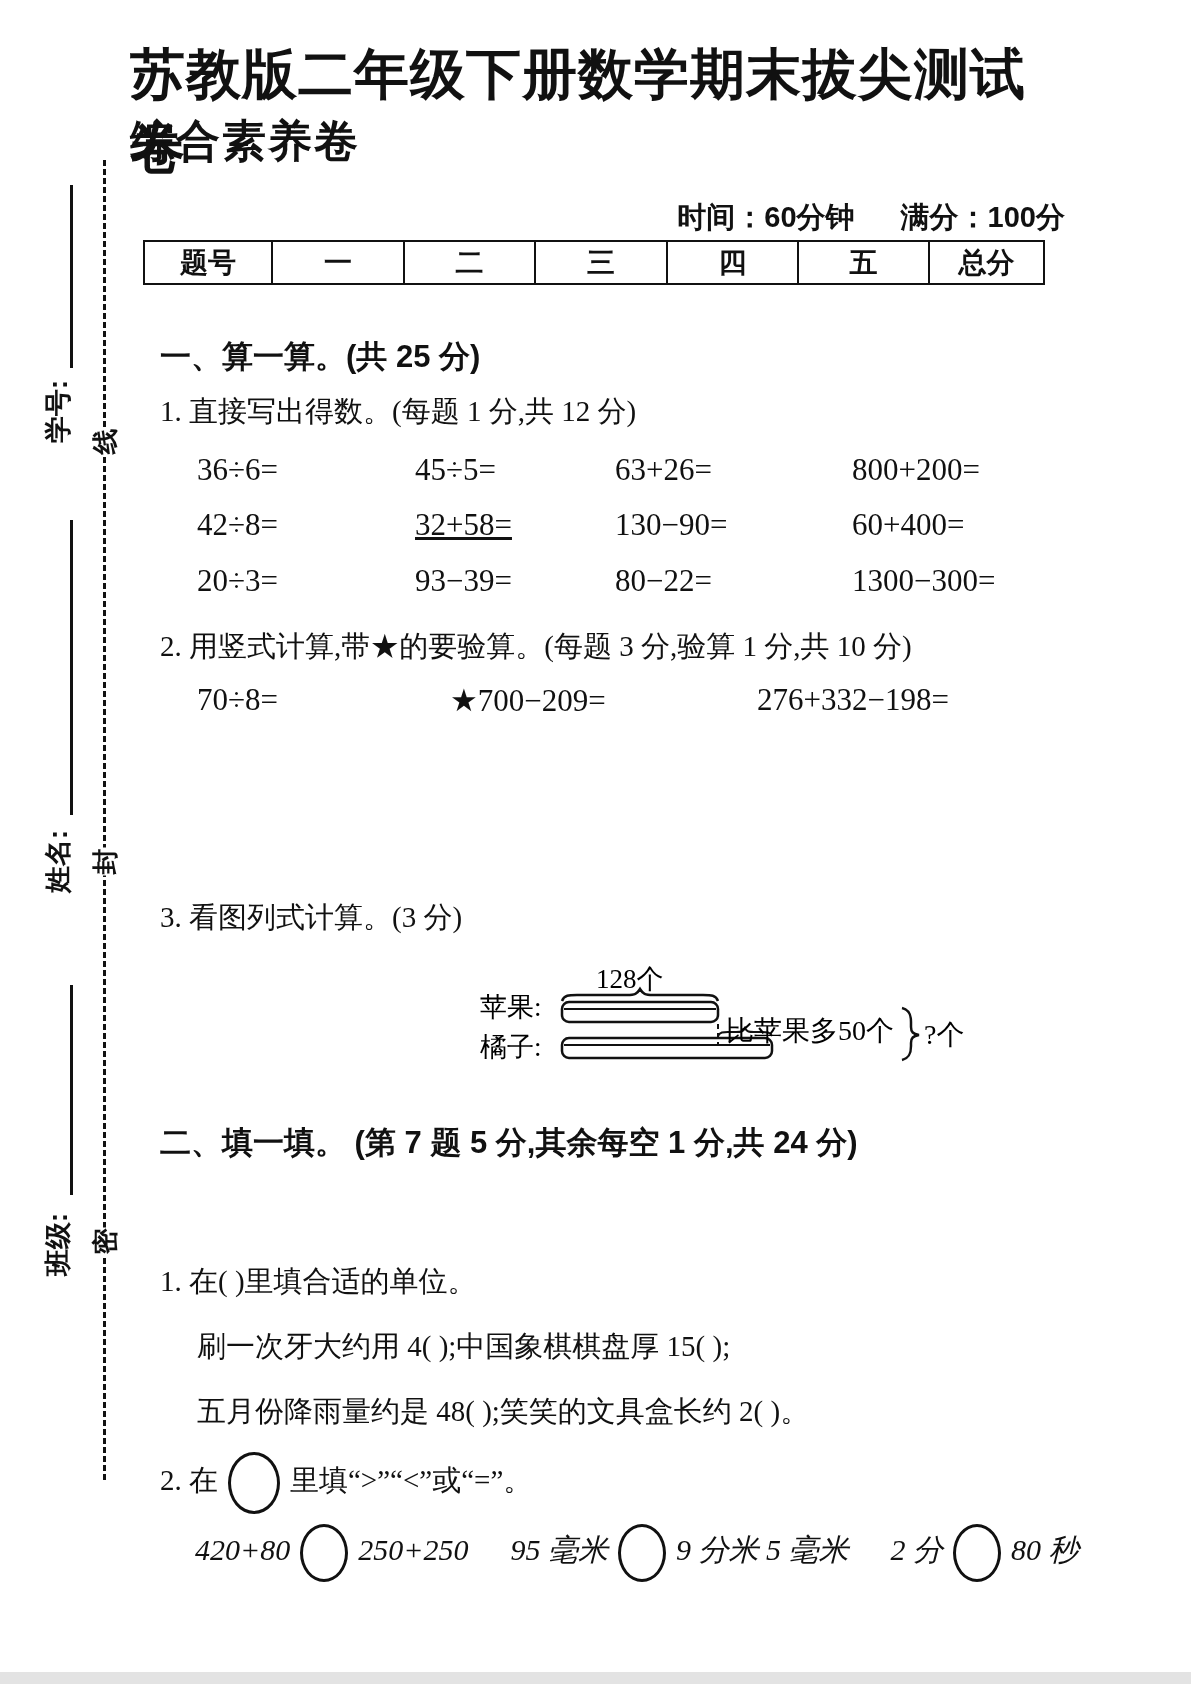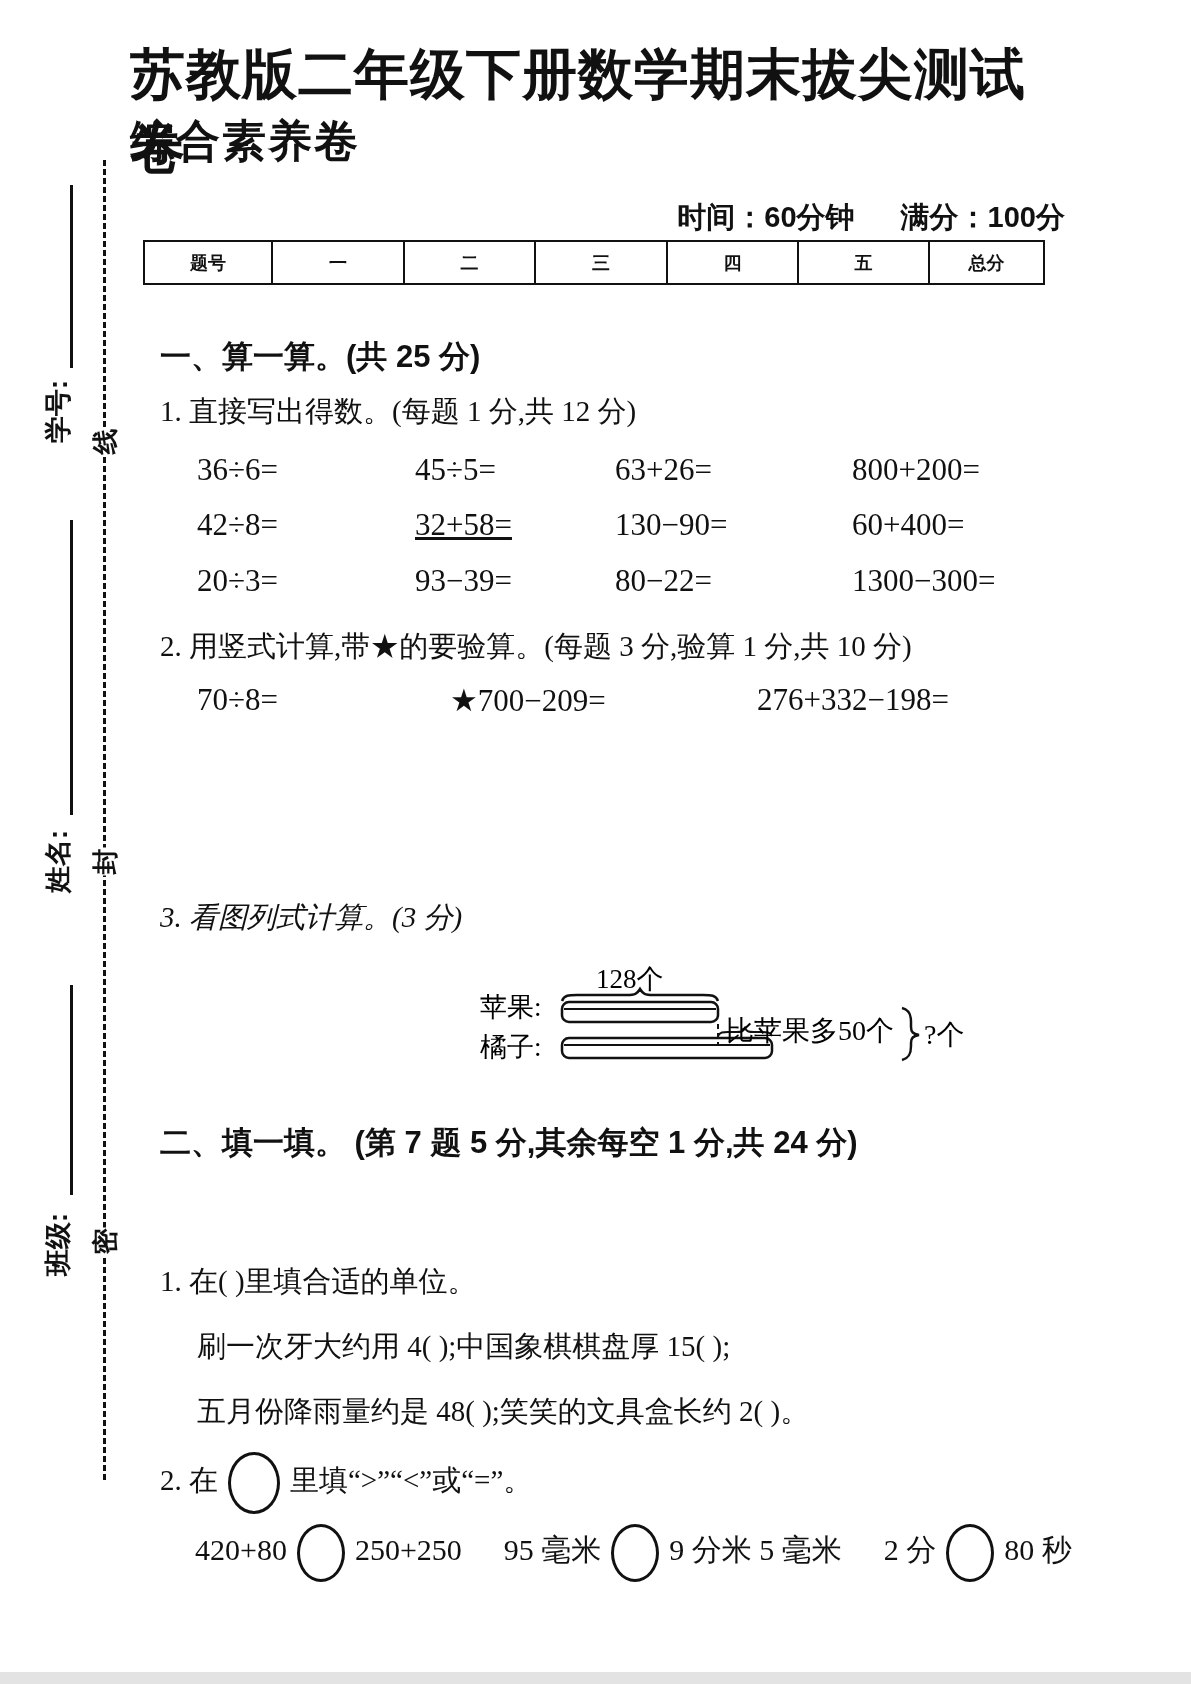"题号" table.score td { font-size: 18px -> 28px }
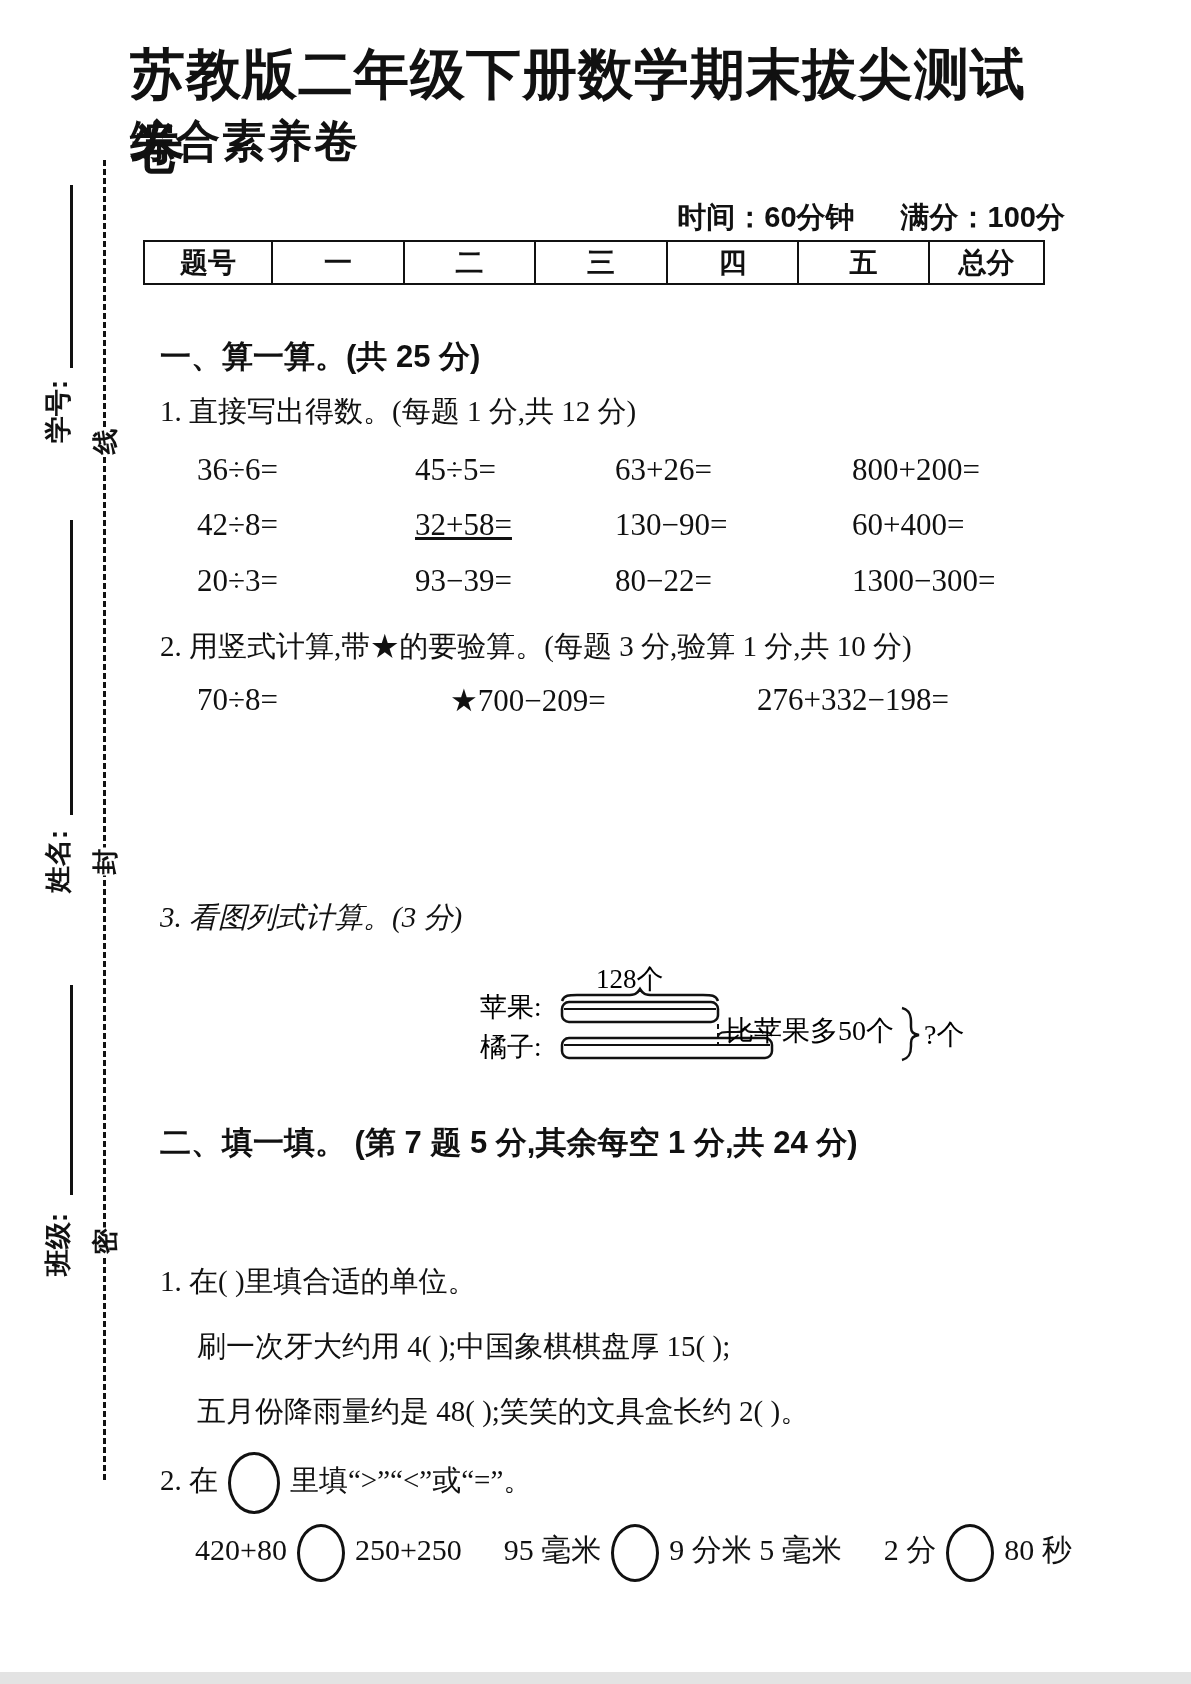"3. 看图列式计算。(3 分)" div.abs { font-style: italic -> none }
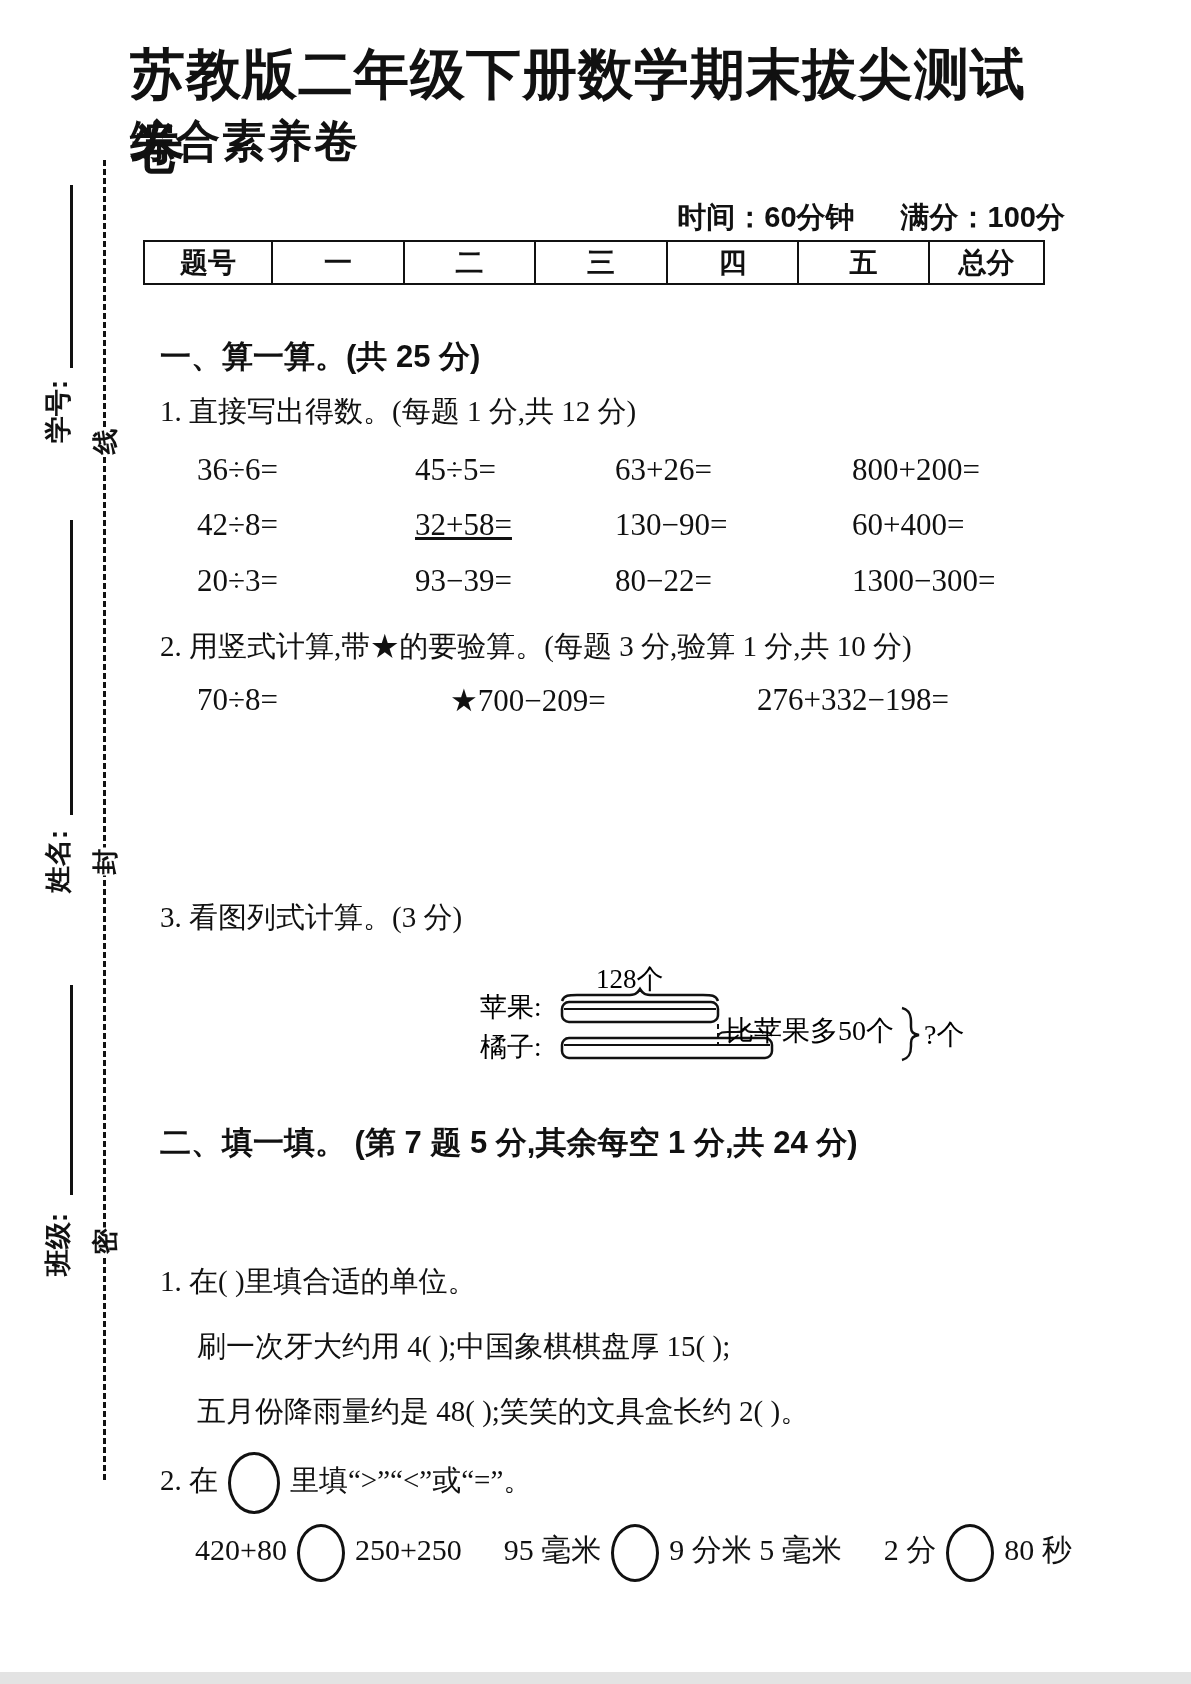"420+80 250+250 95 毫米 9" div.abs { font-style: none -> italic }
